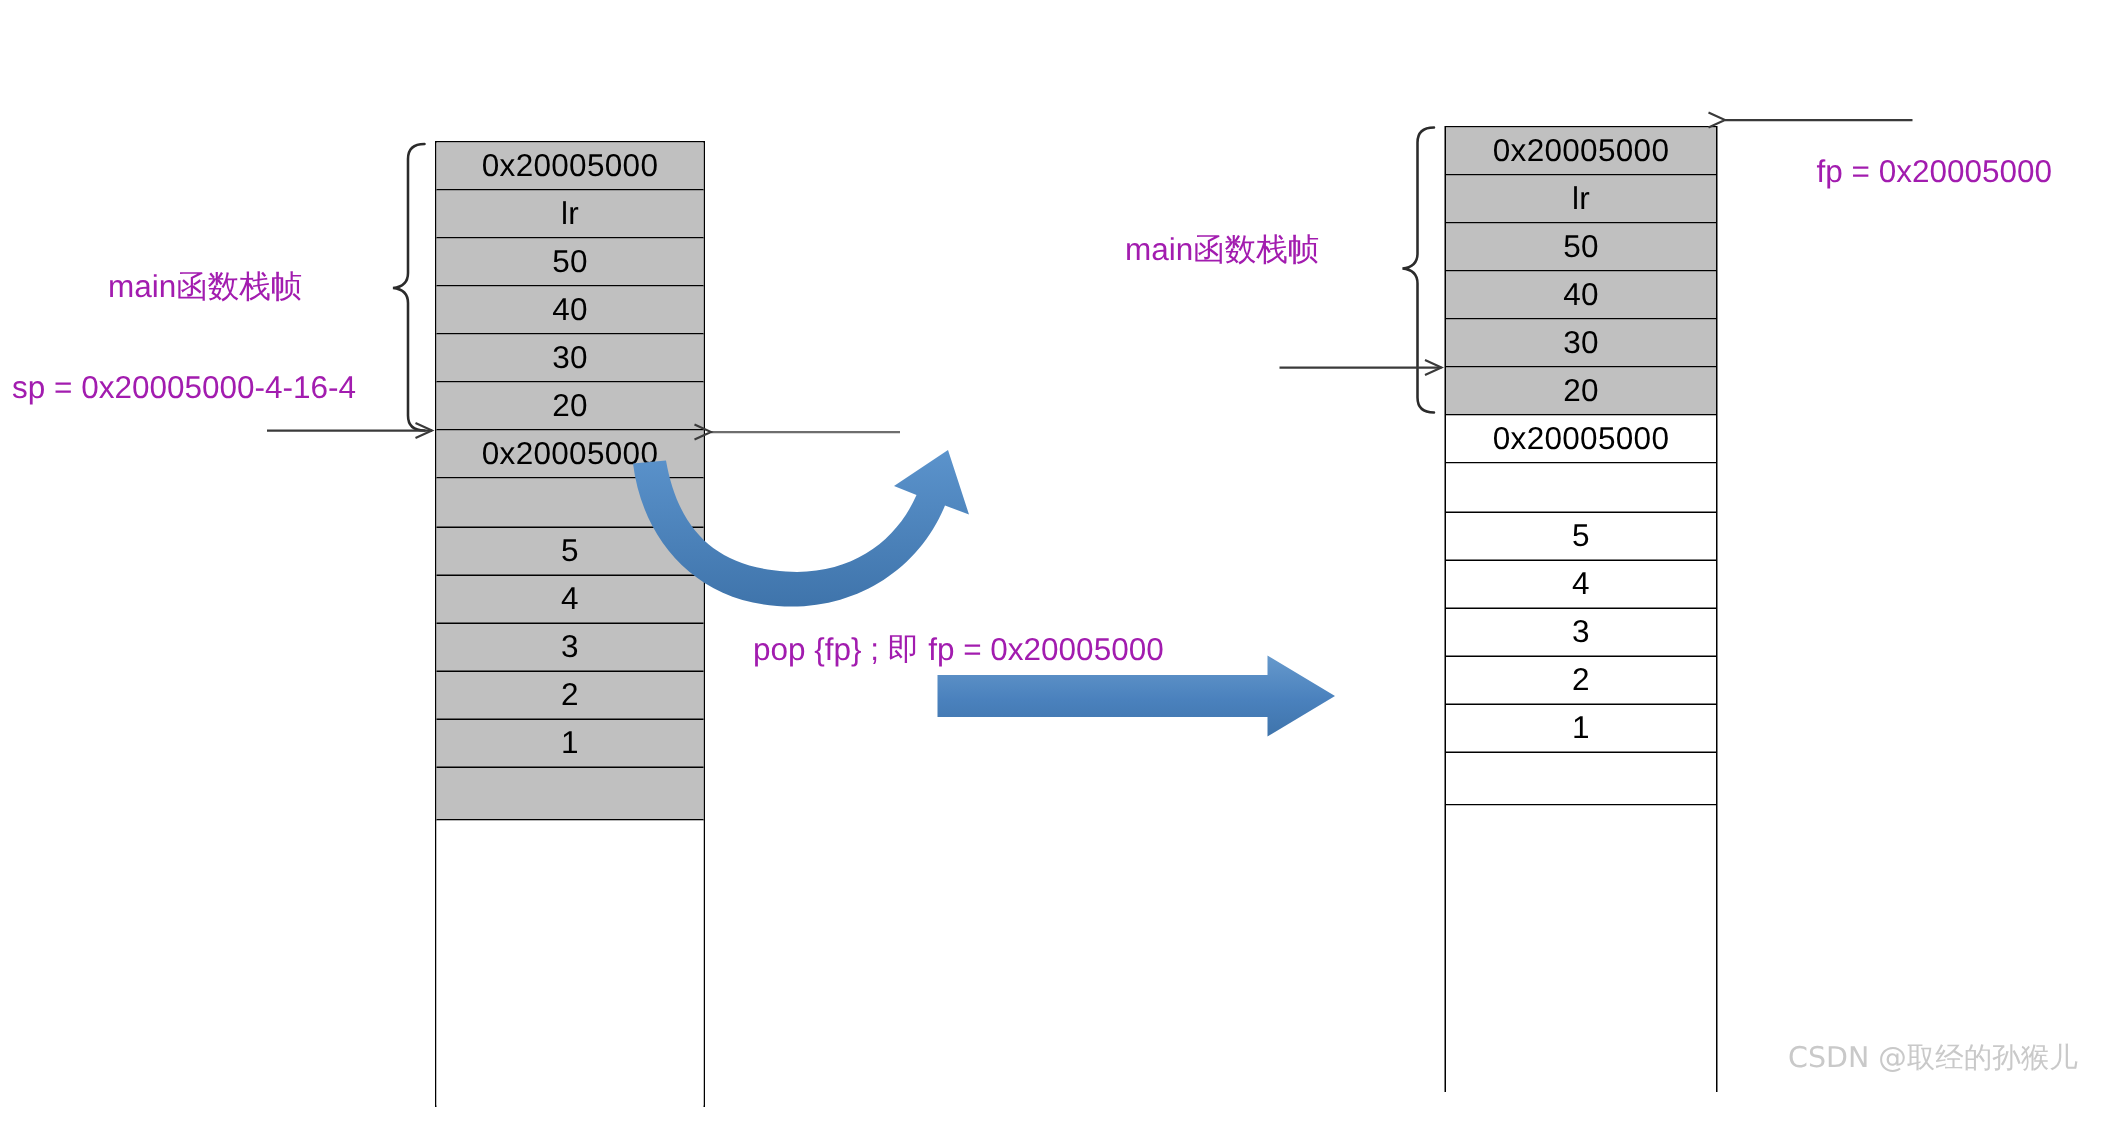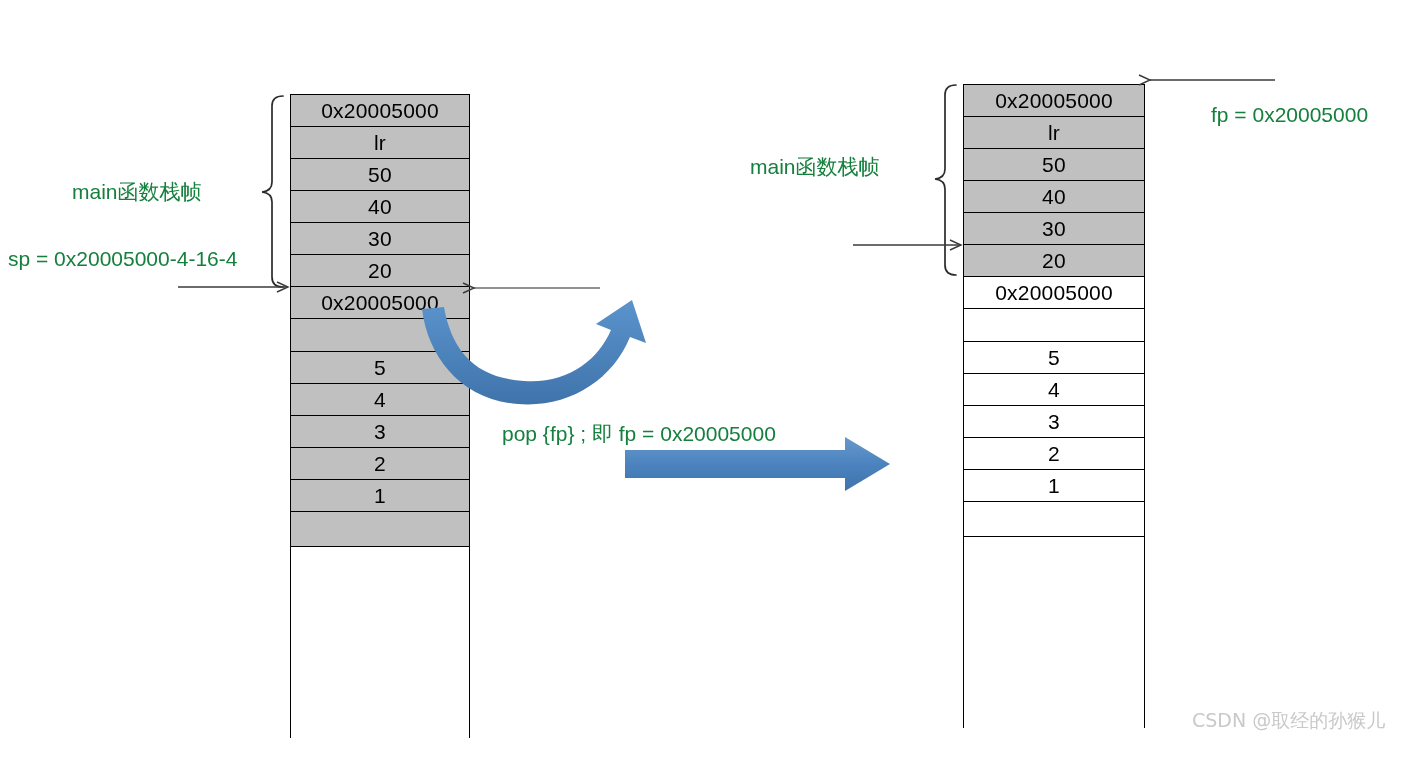"fp = 0x20005000" .label { color: #15803d -> #a21caf }
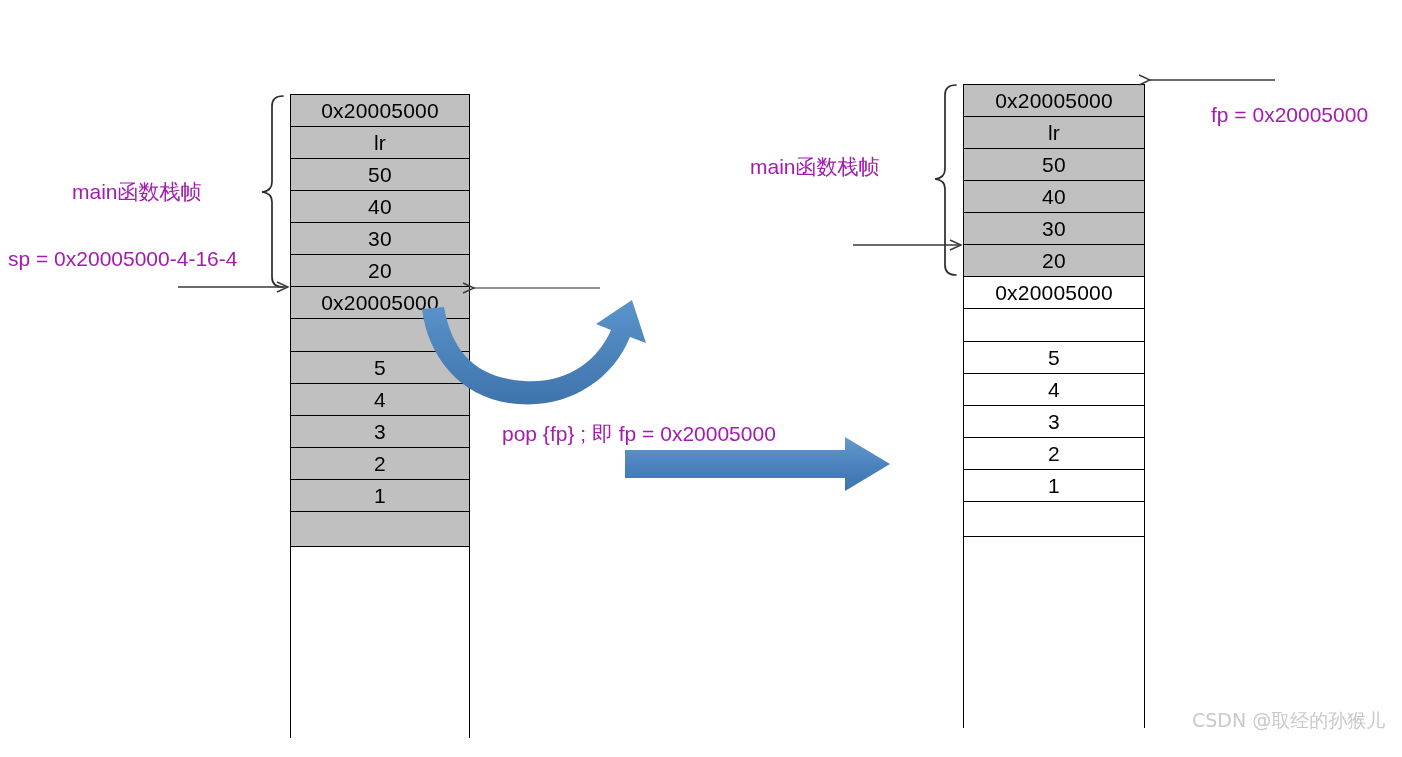"CSDN @取经的孙猴儿" div.watermark { top: 708px -> 692px }
